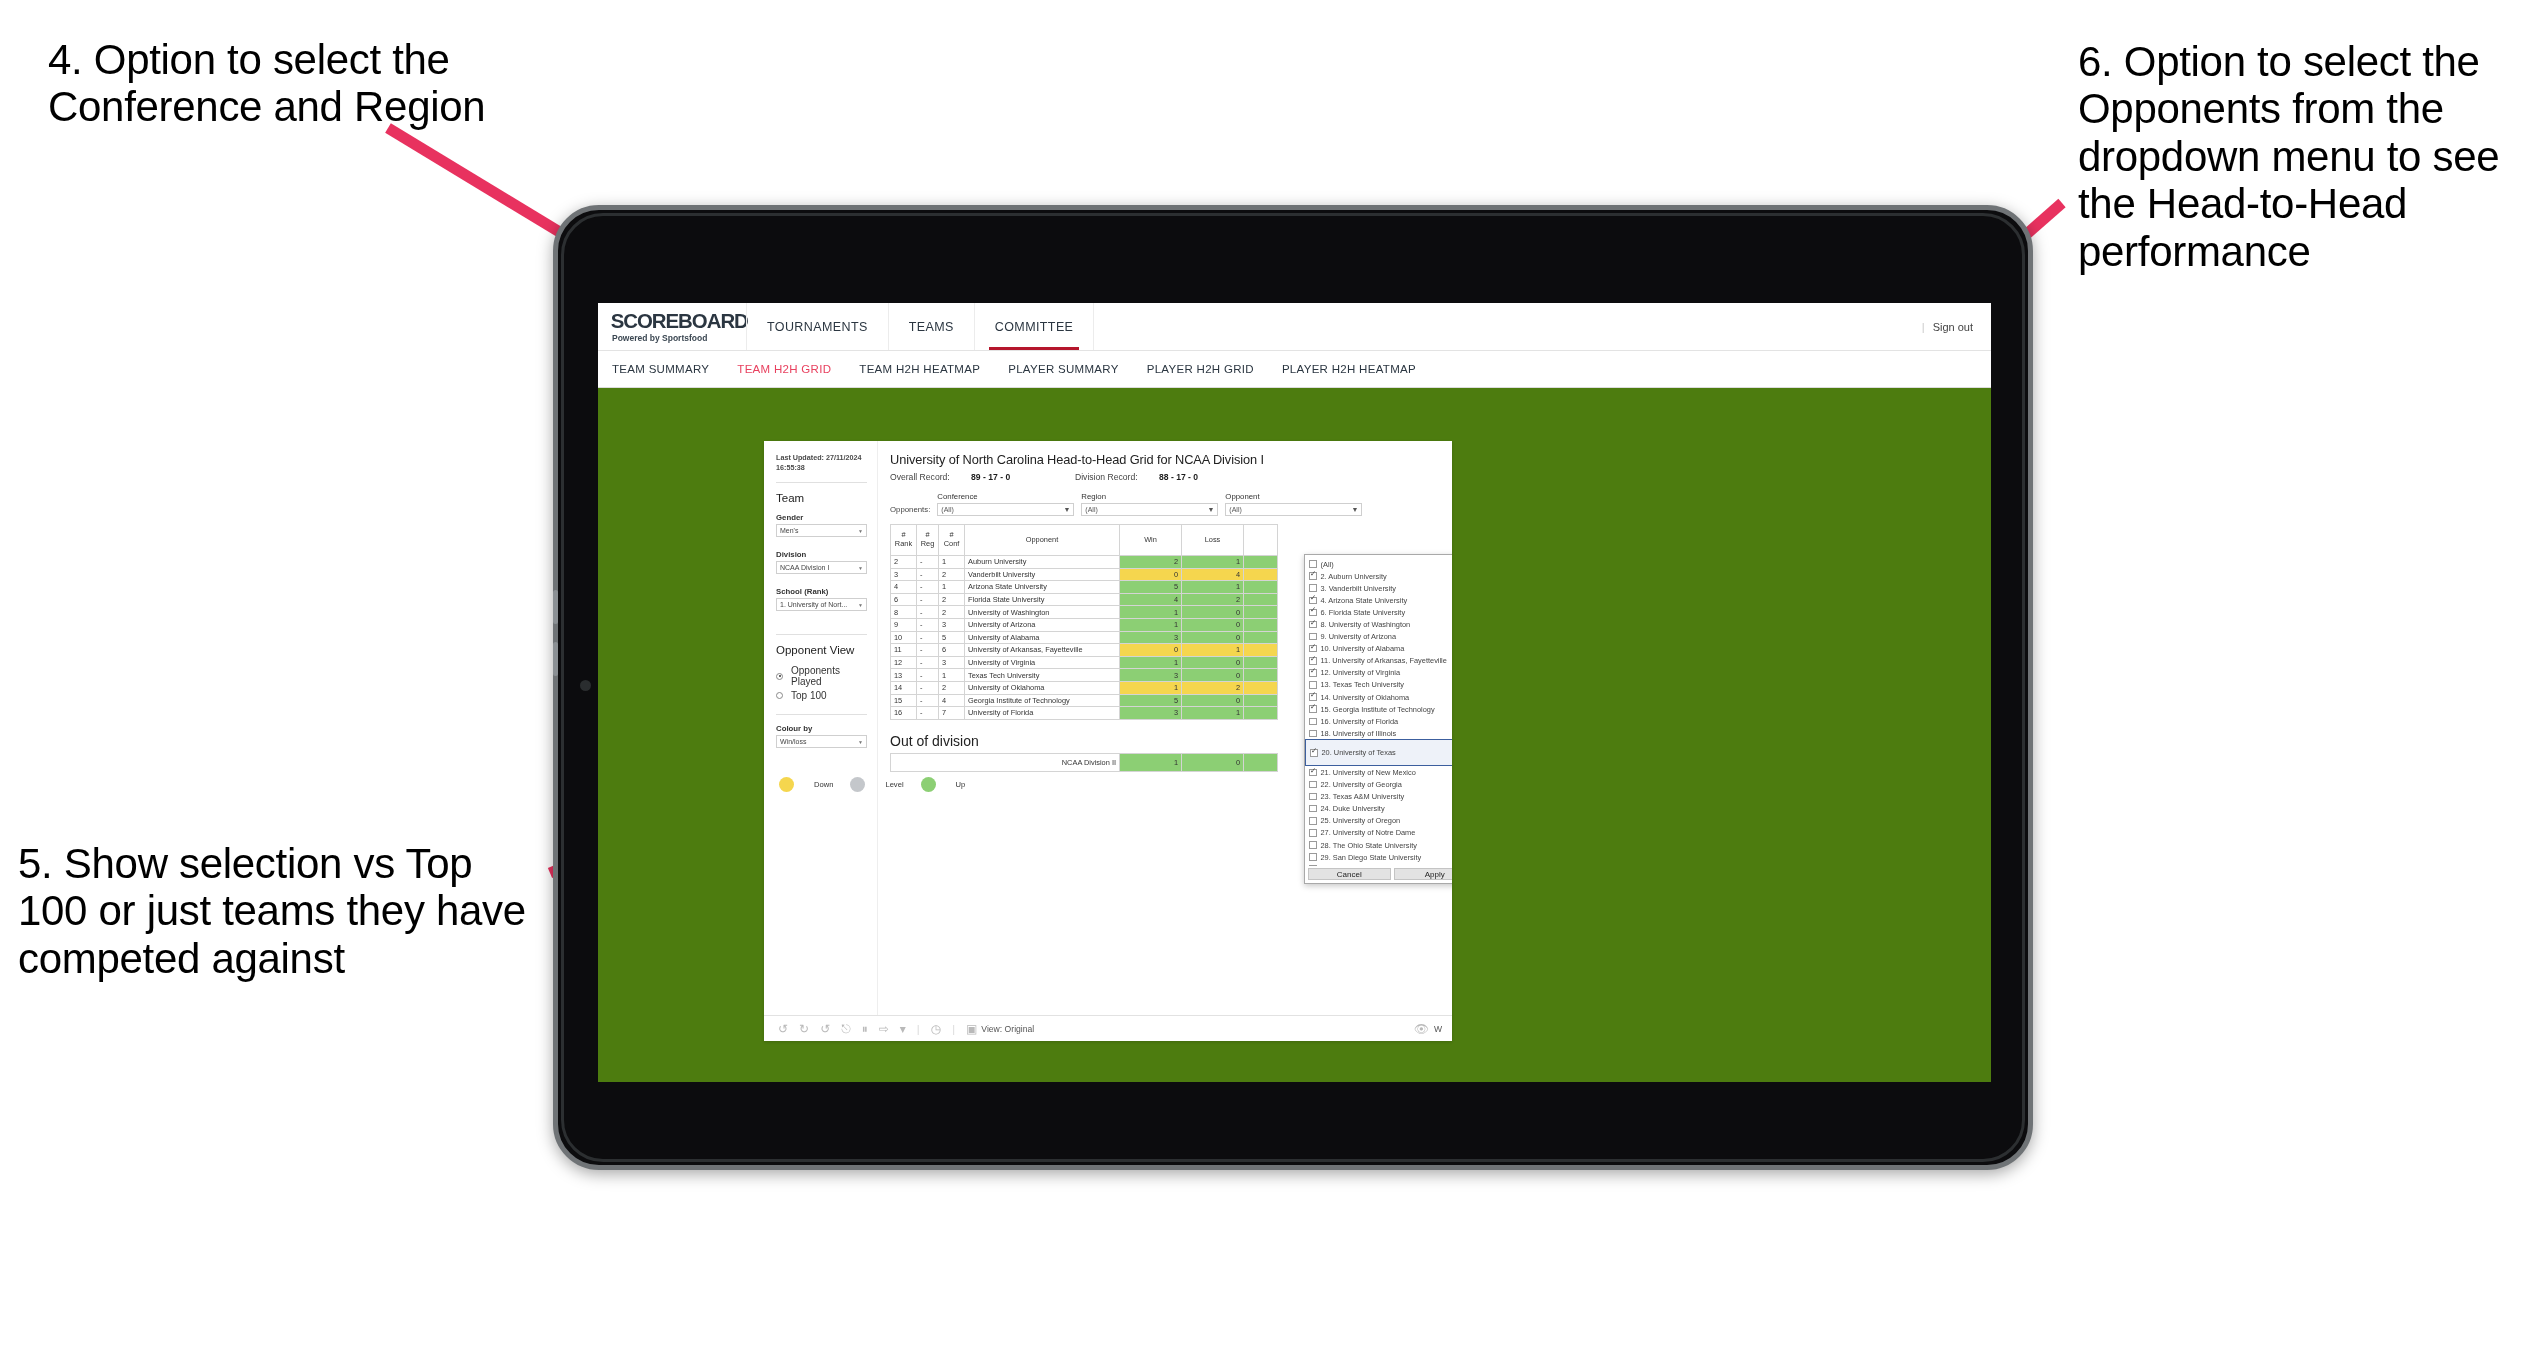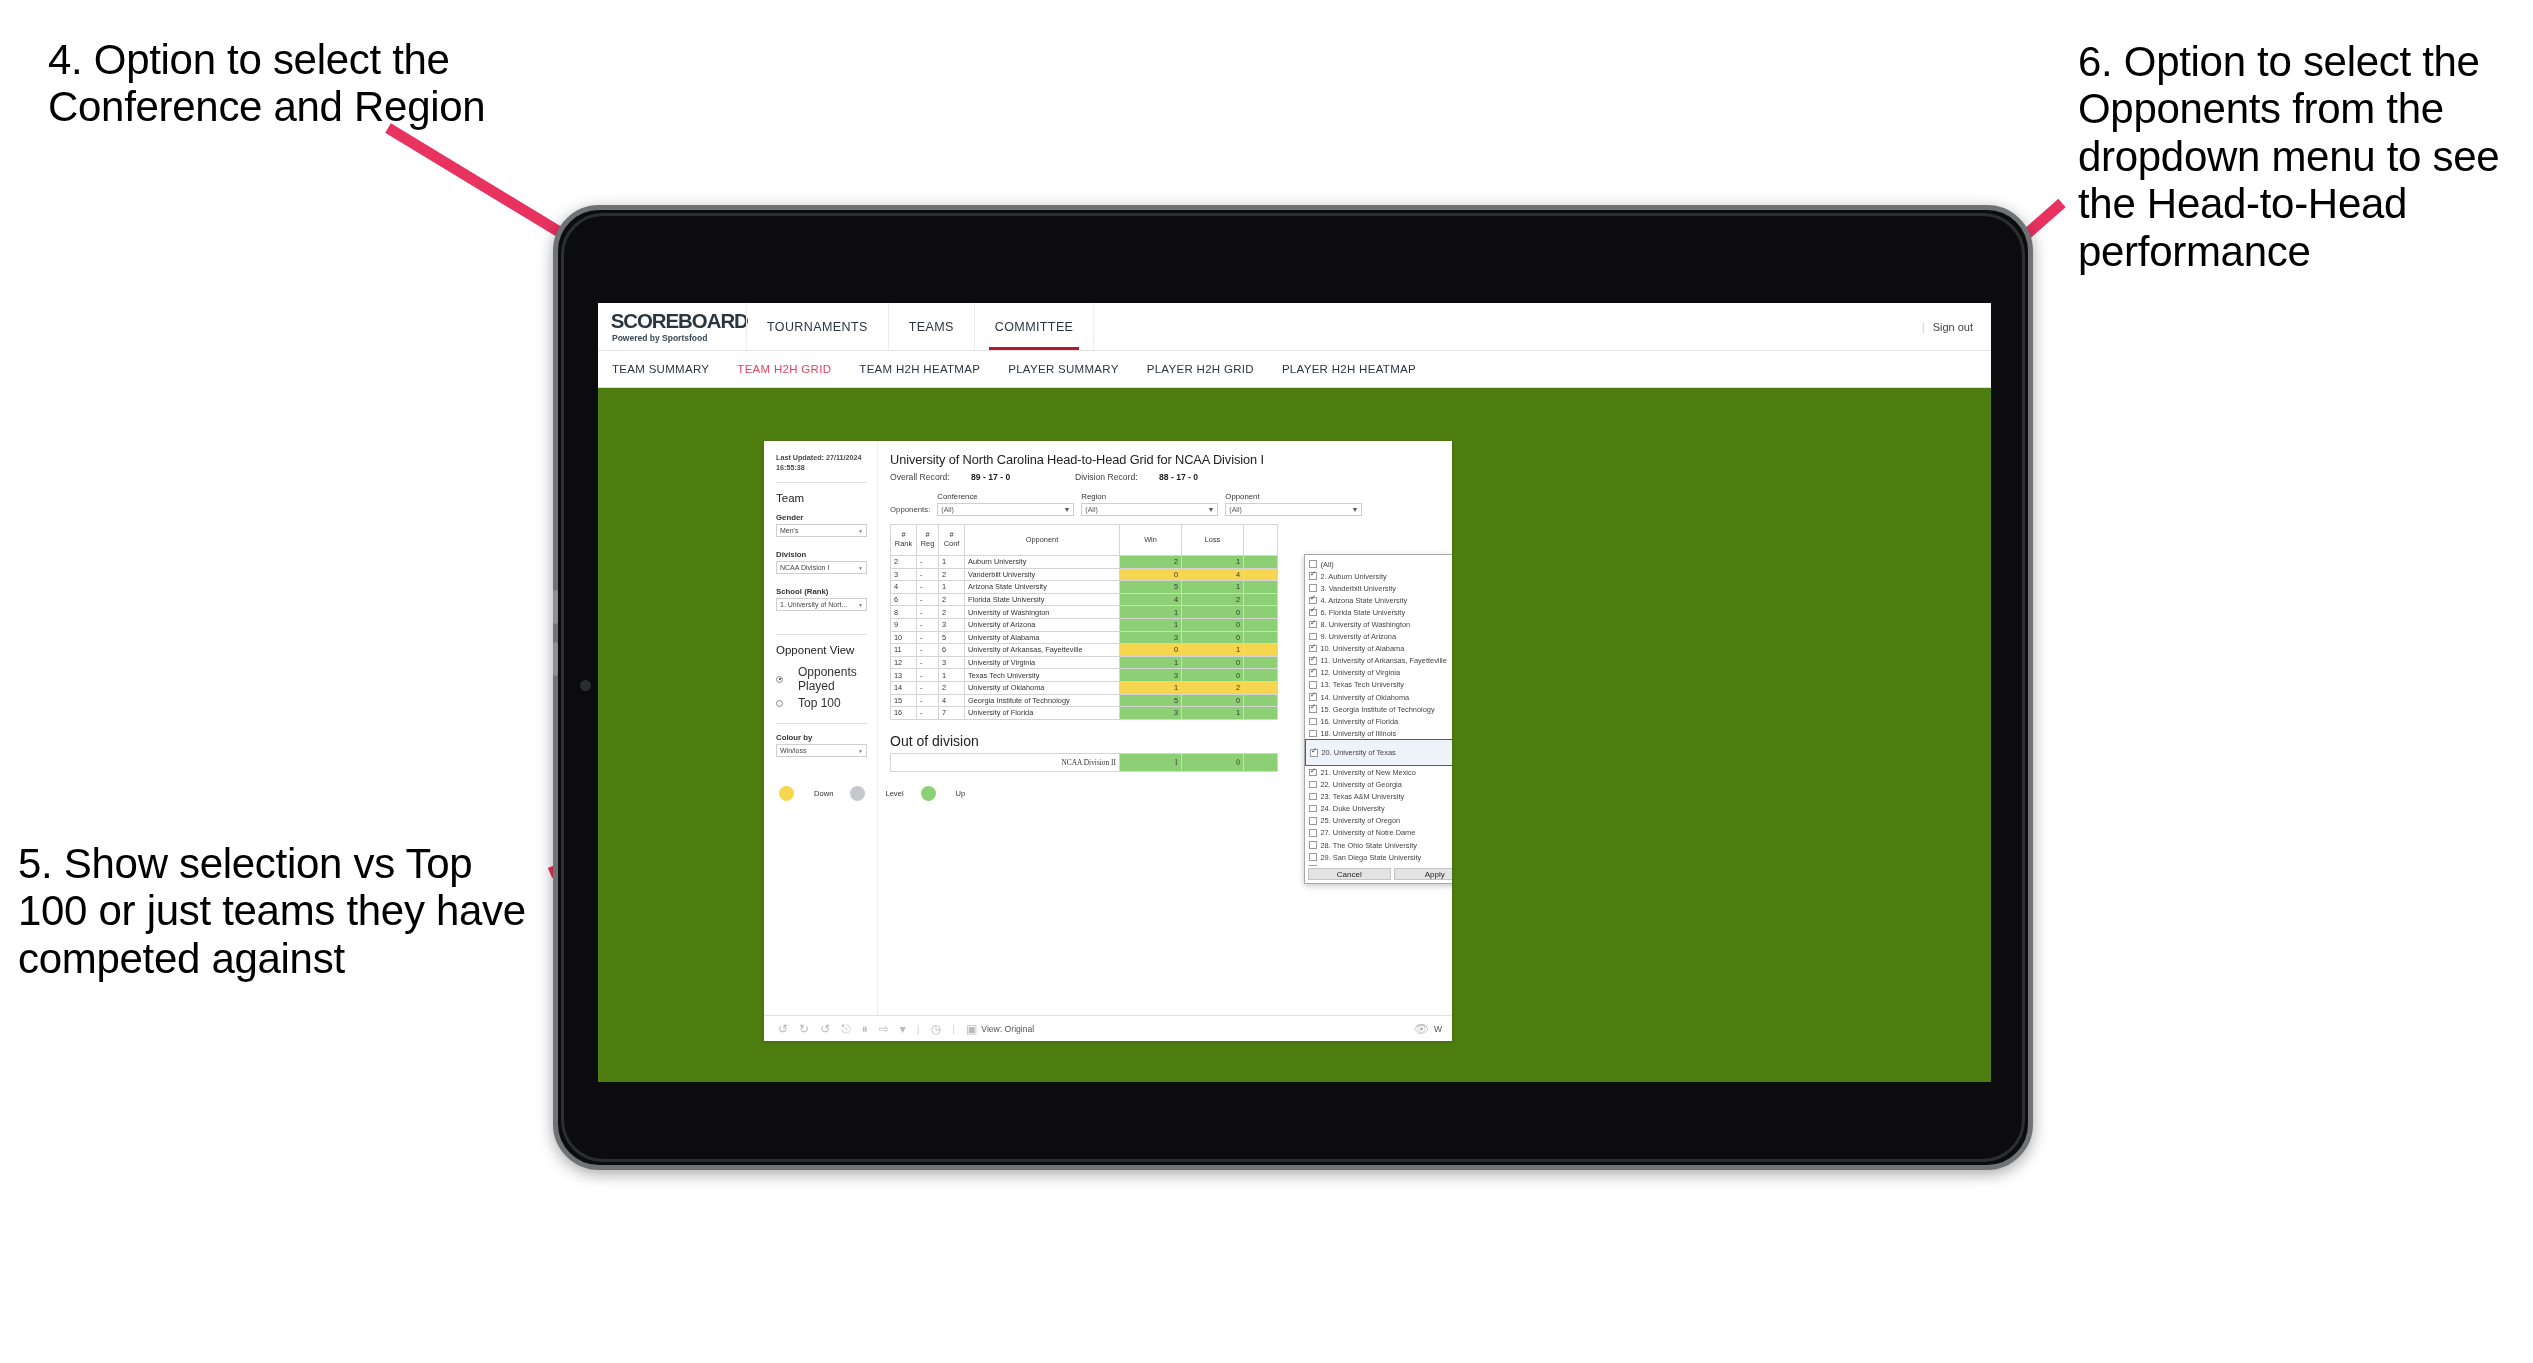"Opponents Played" .radio-row { font-size: 12px -> 10px; gap: 15px -> 8px }
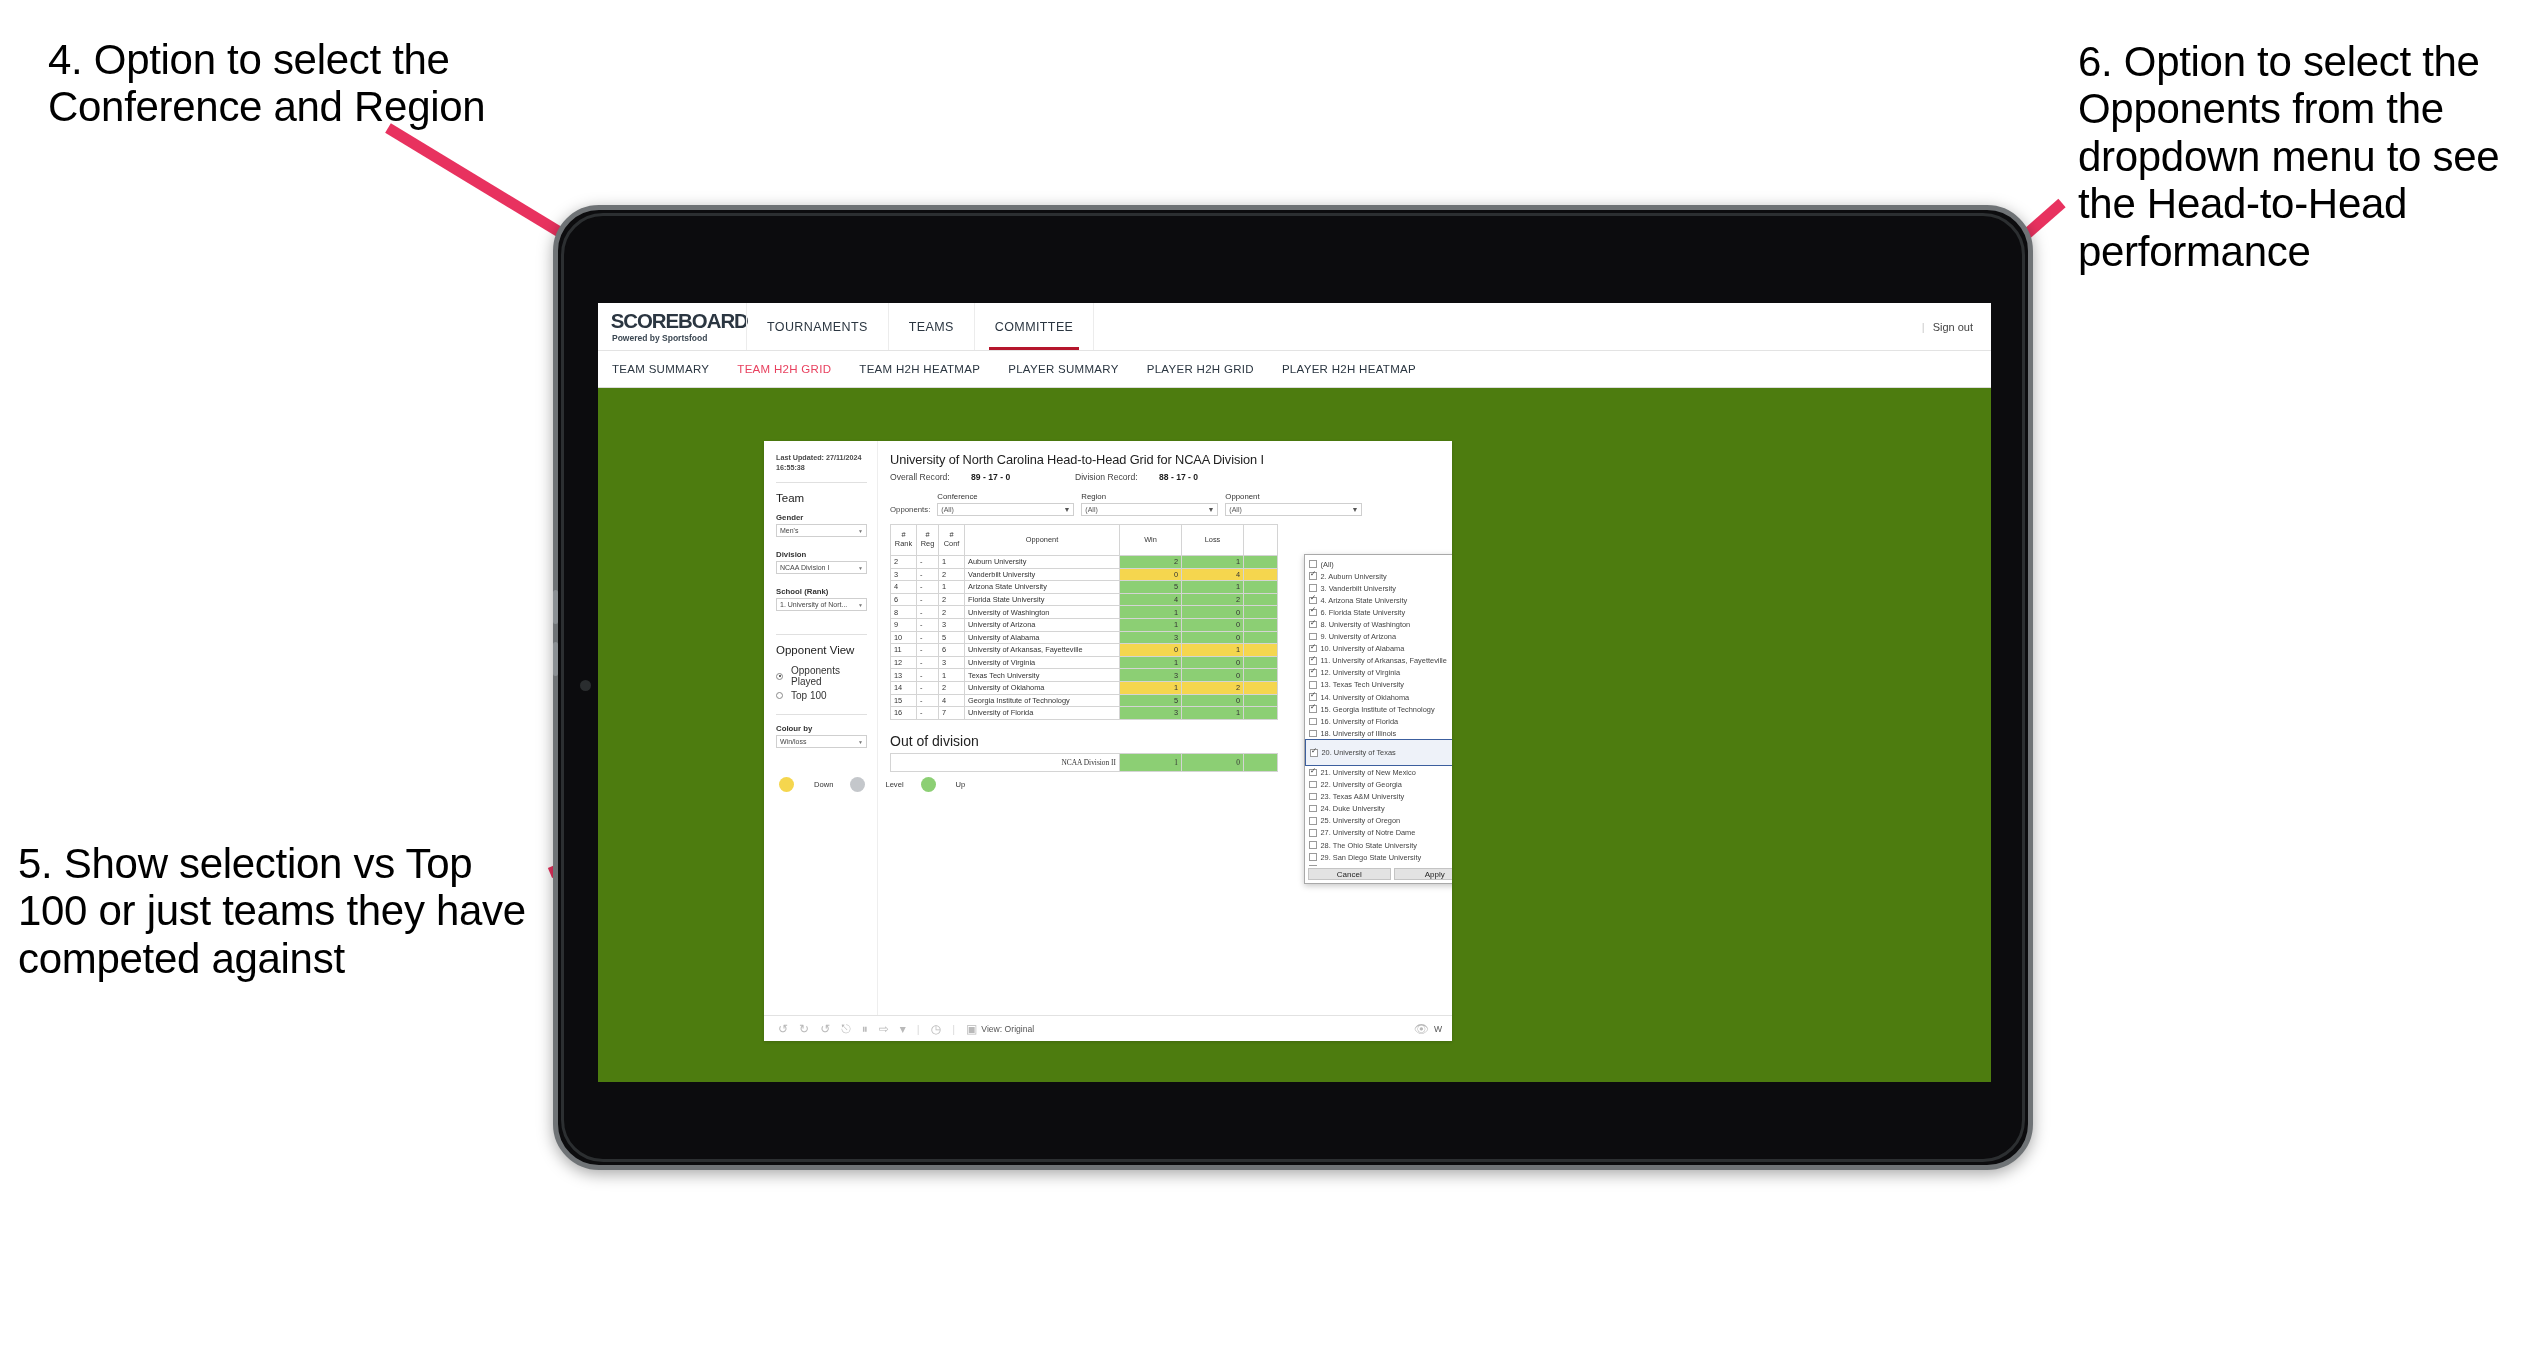"NCAA Division II" table.outdiv td { font-family: Liberation Serif, serif -> none }
